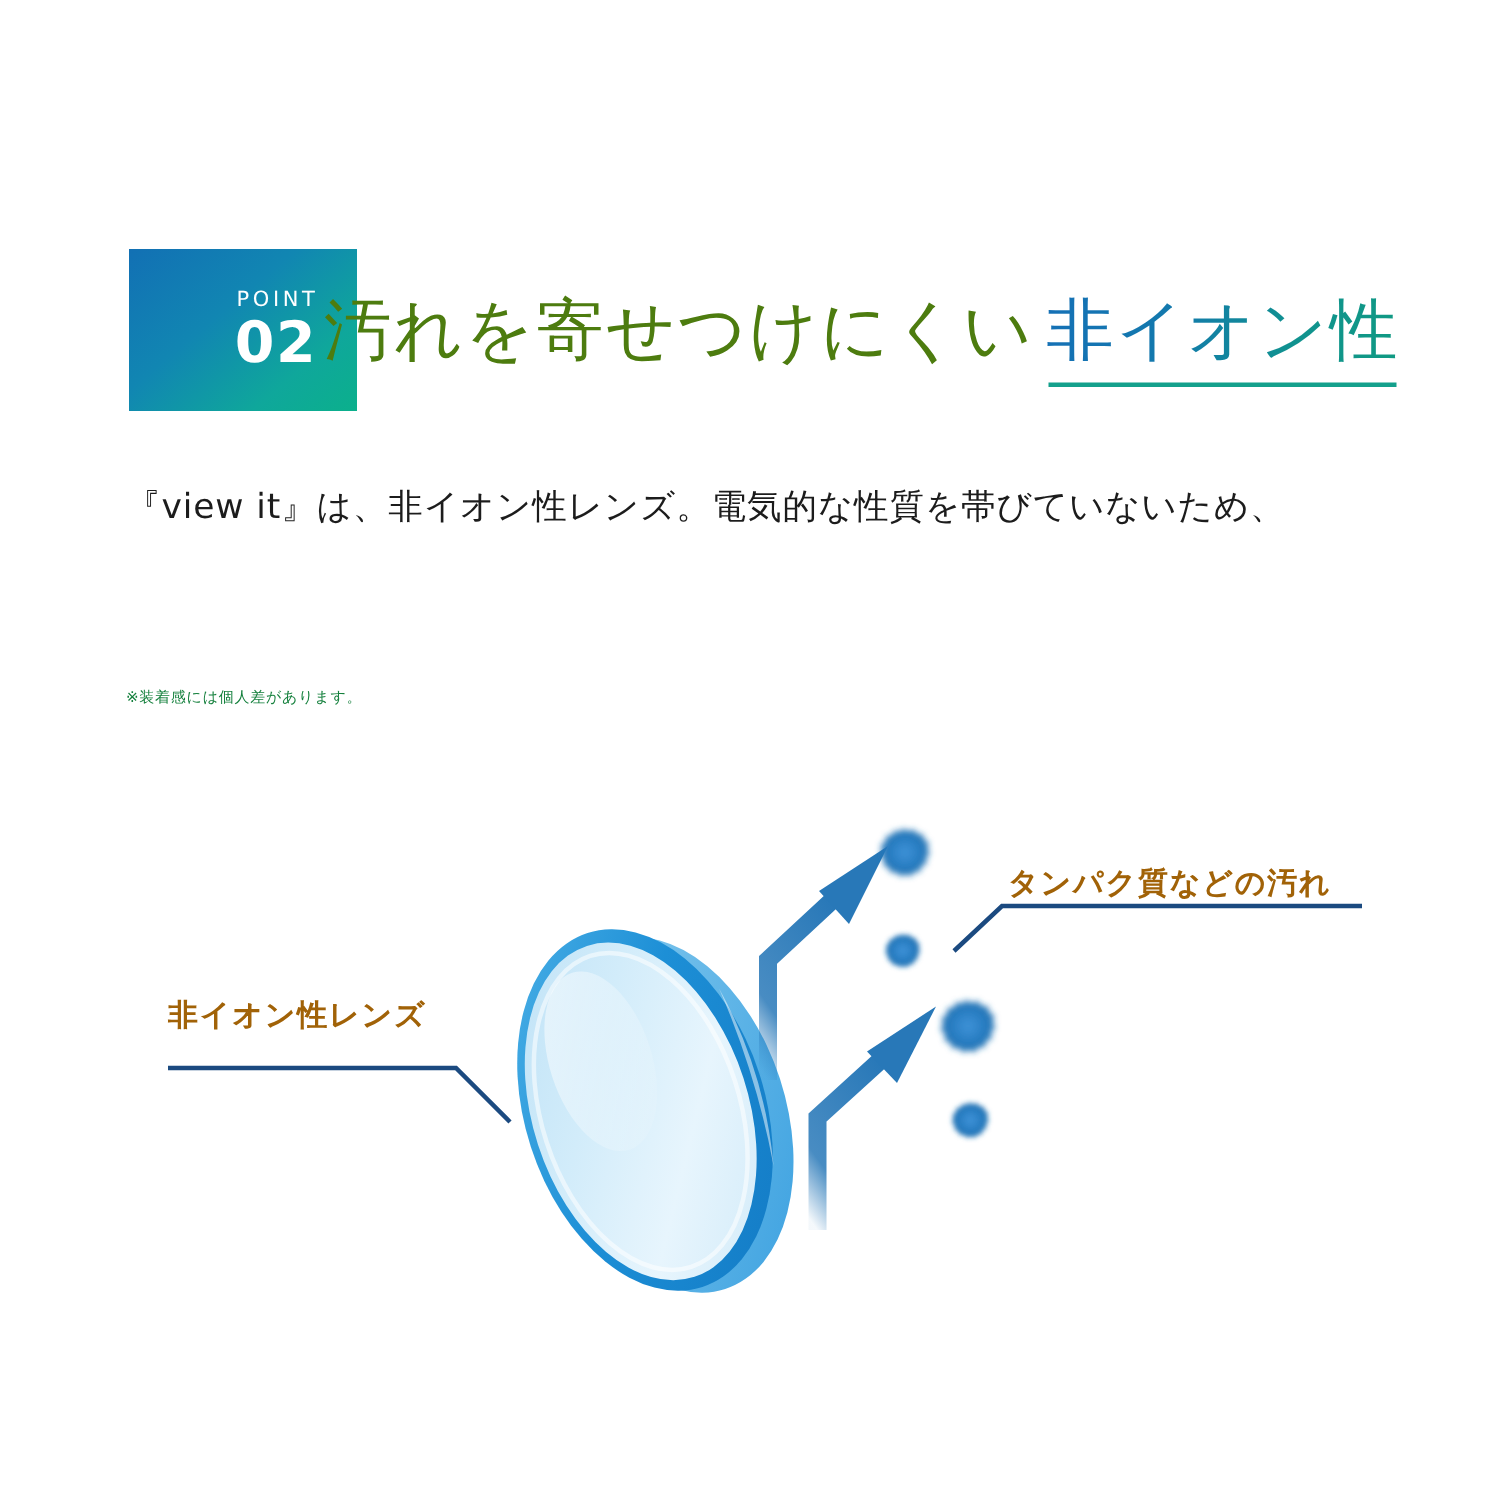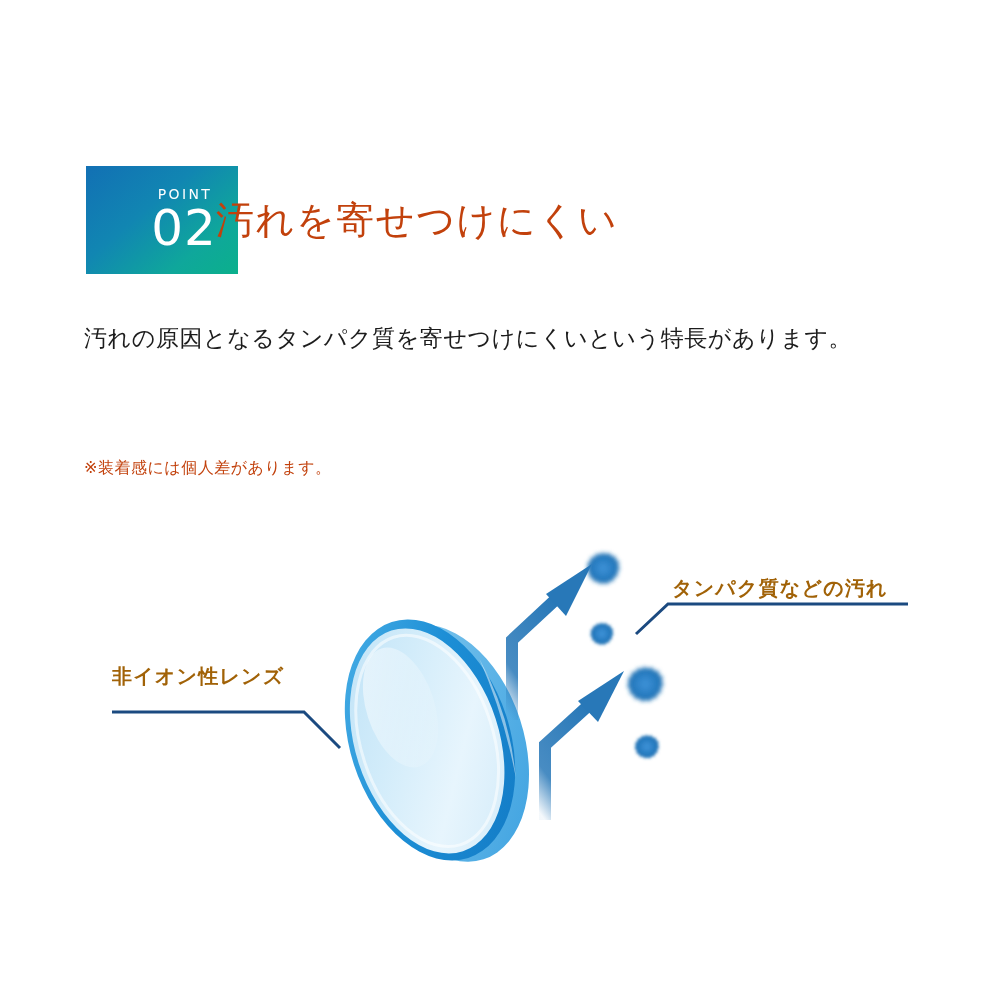"02" #point-badge .badge-num { font-size: 50px -> 38px; font-weight: 400 -> 700 }
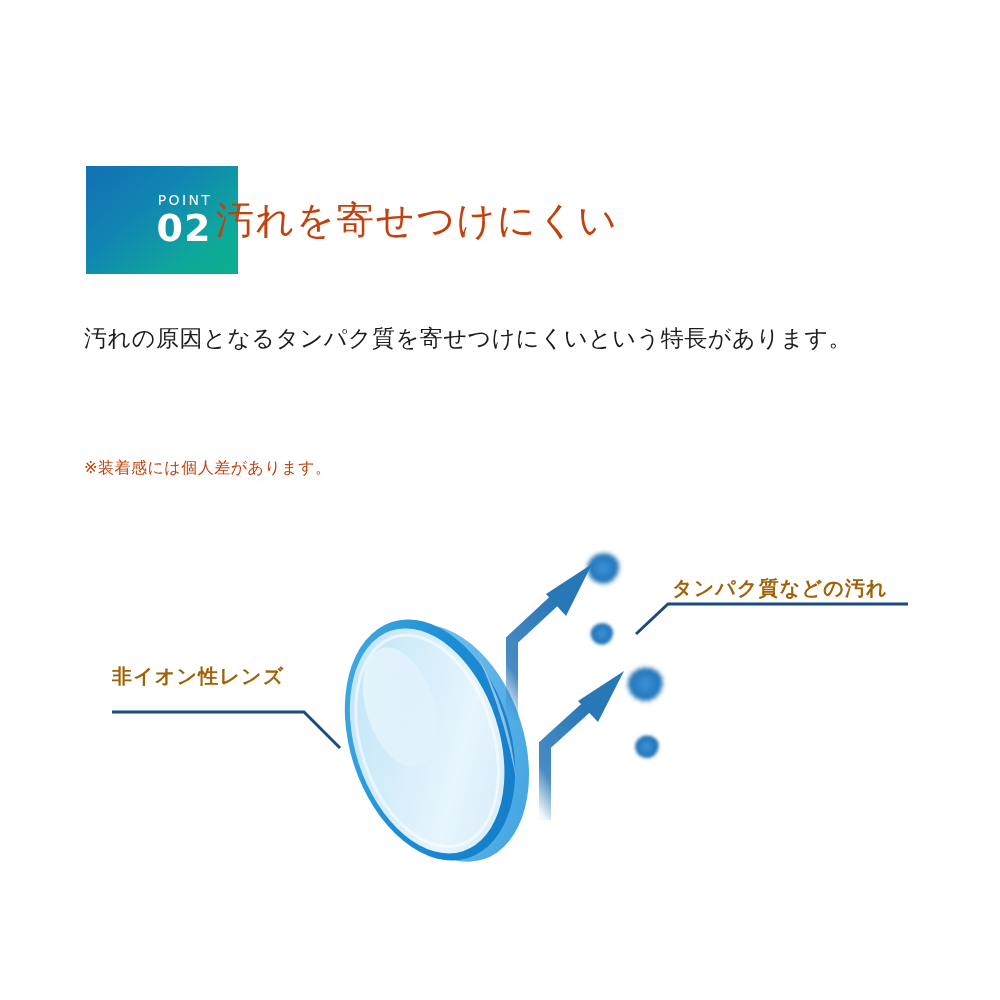"汚れを寄せつけにくい" .headline-plain { color: #c2410c -> #4d7c0f; font-size: 38px -> 45px }
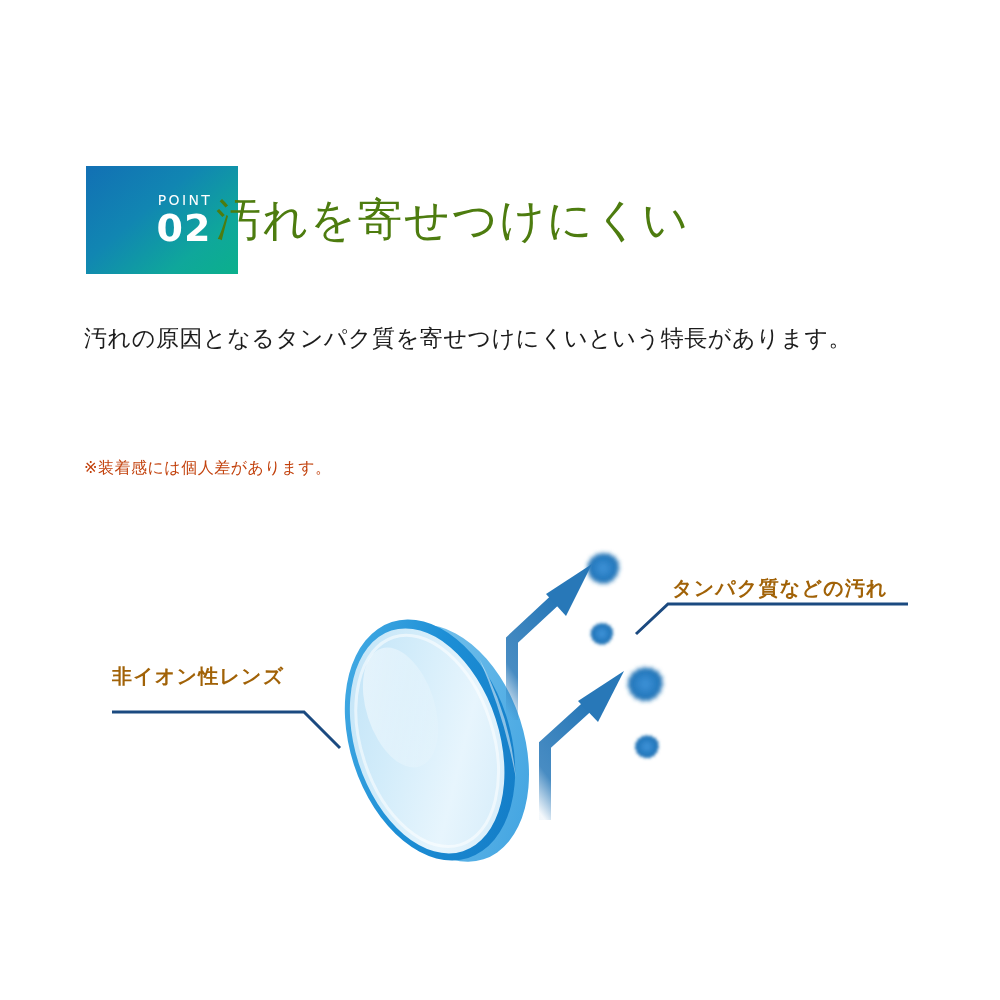"非イオン性" span.headline-accent { html: none -> <span>非イオン性</span> }
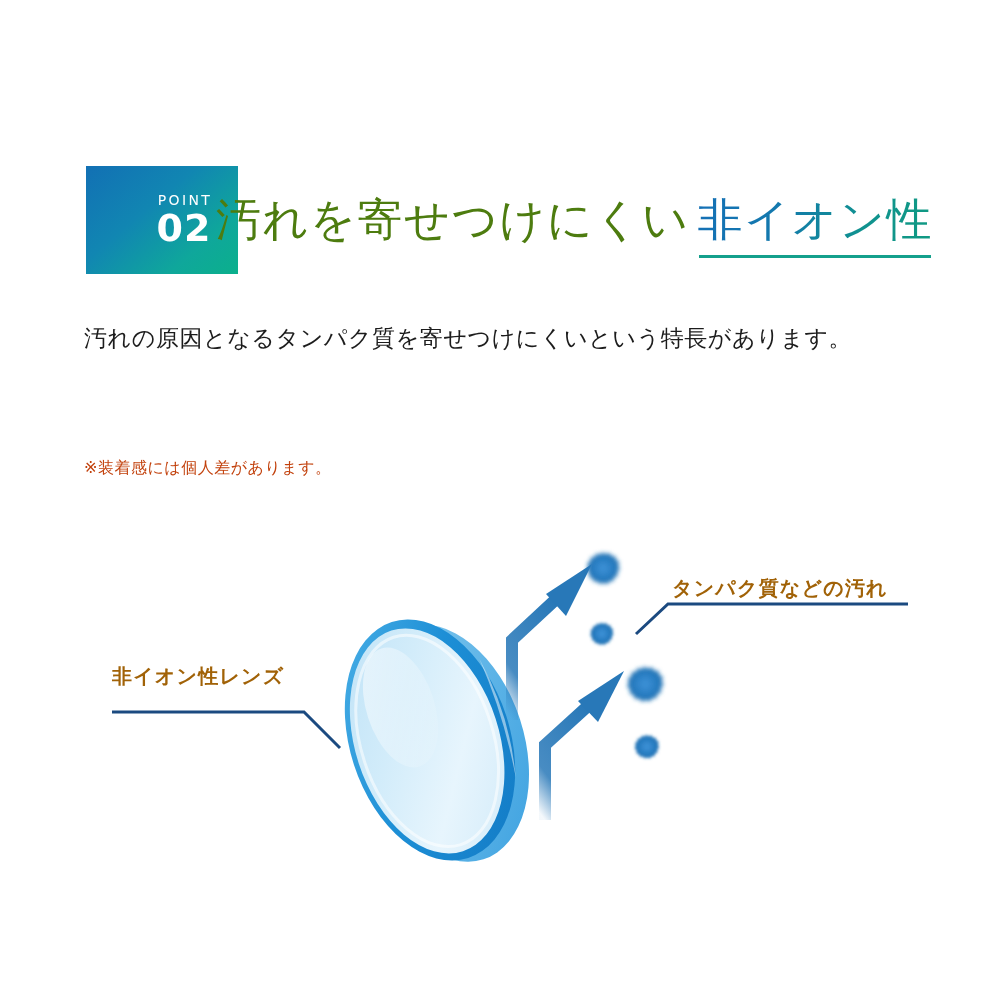"『view it』は、非イオン性レンズ。電気的な性質を帯びていないため、" p { html: none -> <p>『view it』は、非イオン性レンズ。電気的な性質を帯びていないため、</p> }
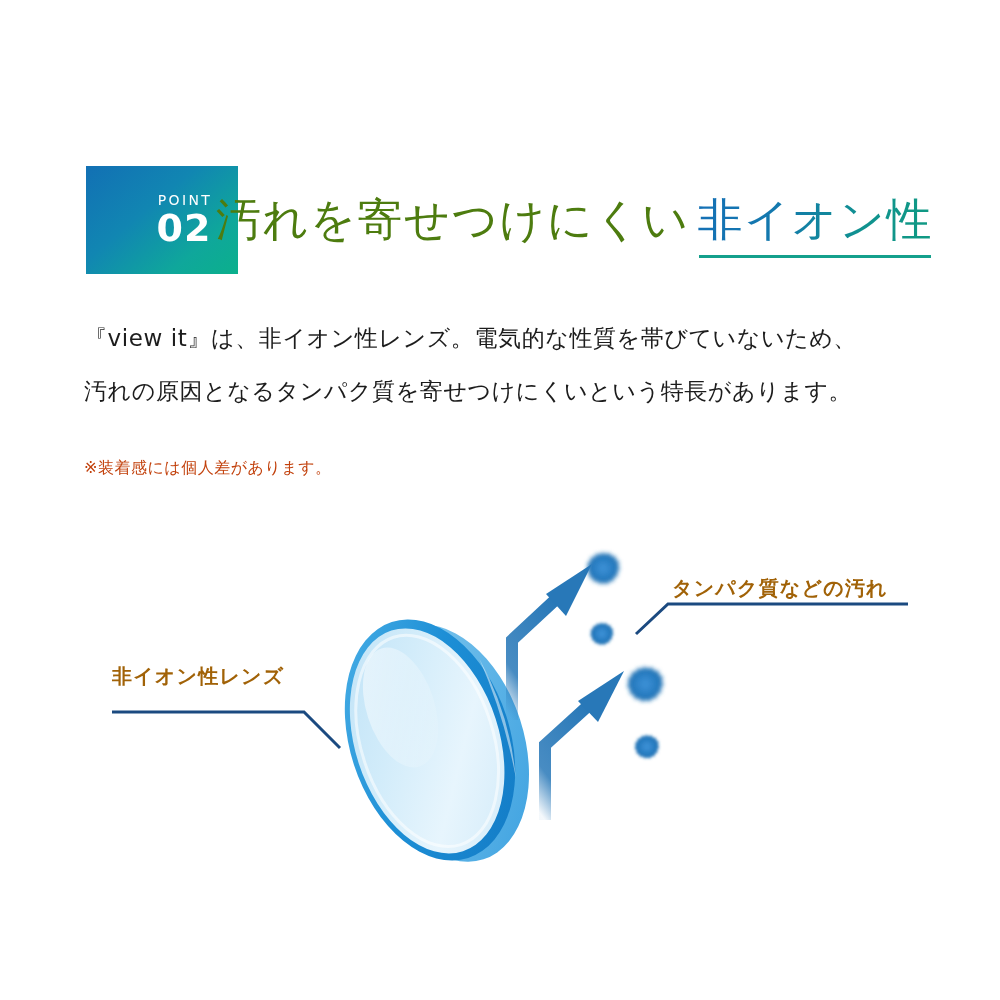"汚れの原因となるタンパク質を寄せつけにくいという特長があります。" p { html: <p>汚れの原因となるタンパク質を寄せつけにくいという特長があります。</p> -> none }
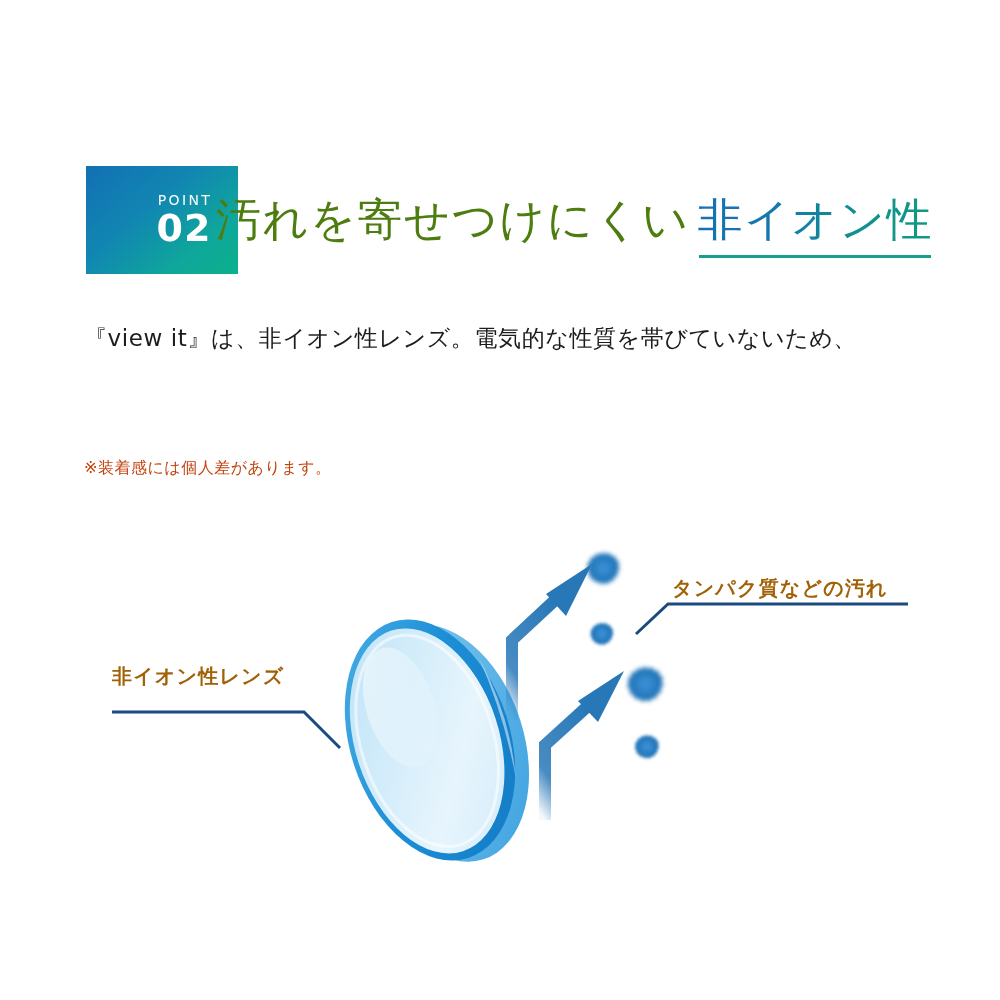"※装着感には個人差があります。" #footnote { color: #c2410c -> #15803d; font-size: 16px -> 10px }
